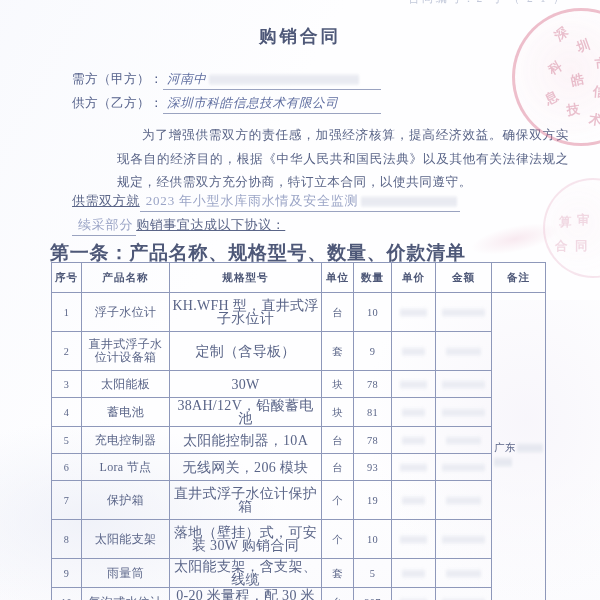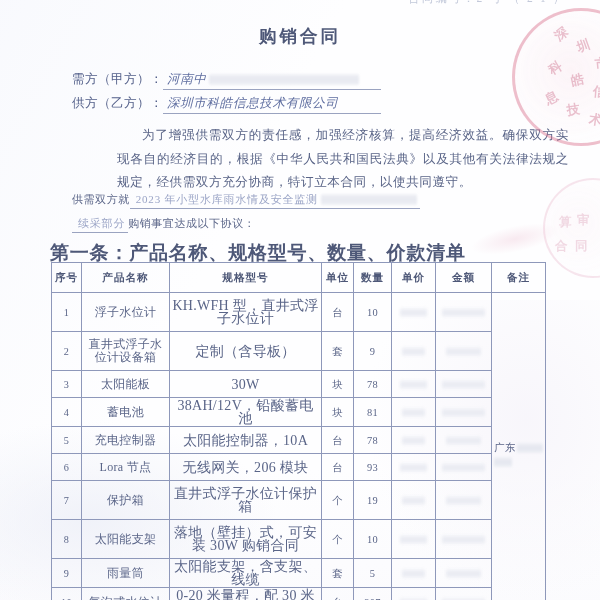"供需双方就 2023 年小型水库雨水情及安全监测" .subject-line { font-size: 11px -> 13px; text-decoration: none -> underline }
